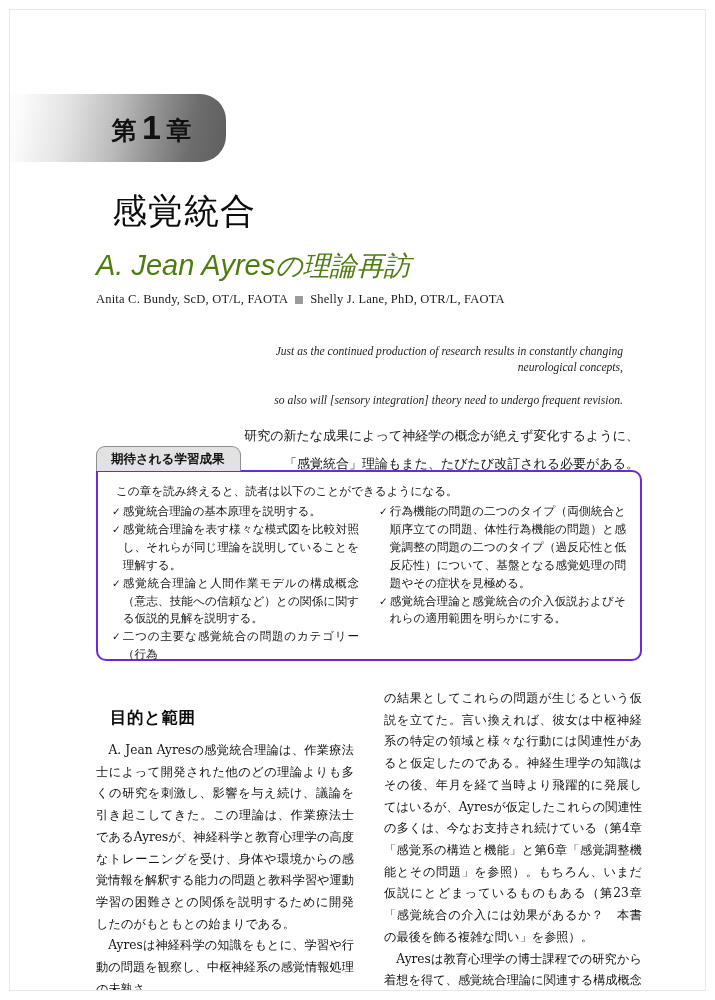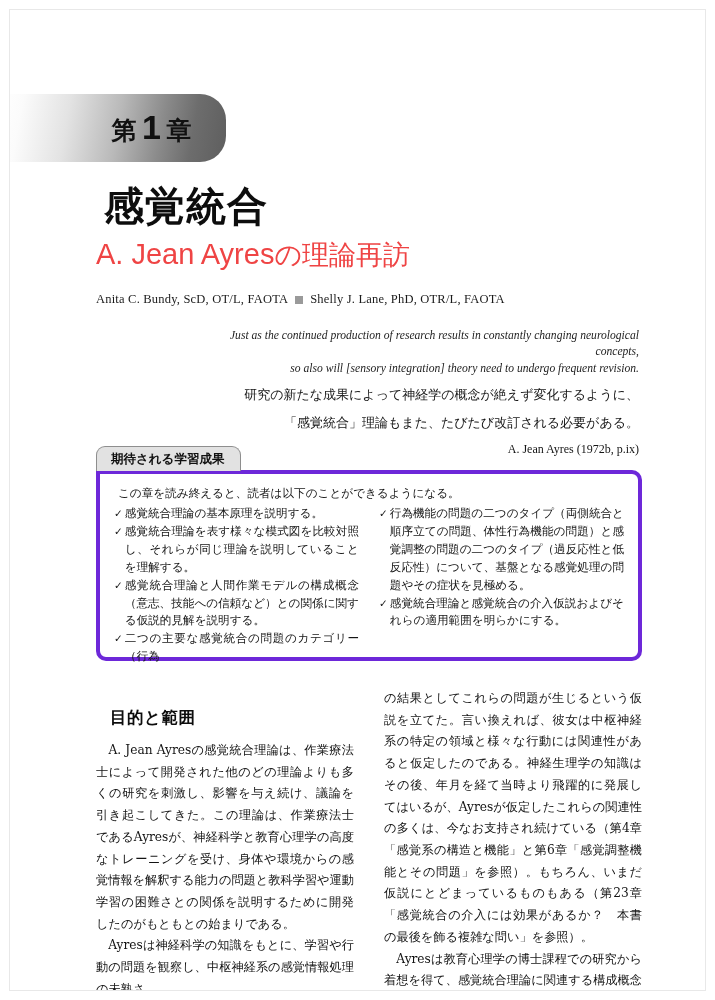"感覚統合" .title-main { font-size: 40px -> 35px; font-weight: 700 -> 400; margin: 8px -> 16px }
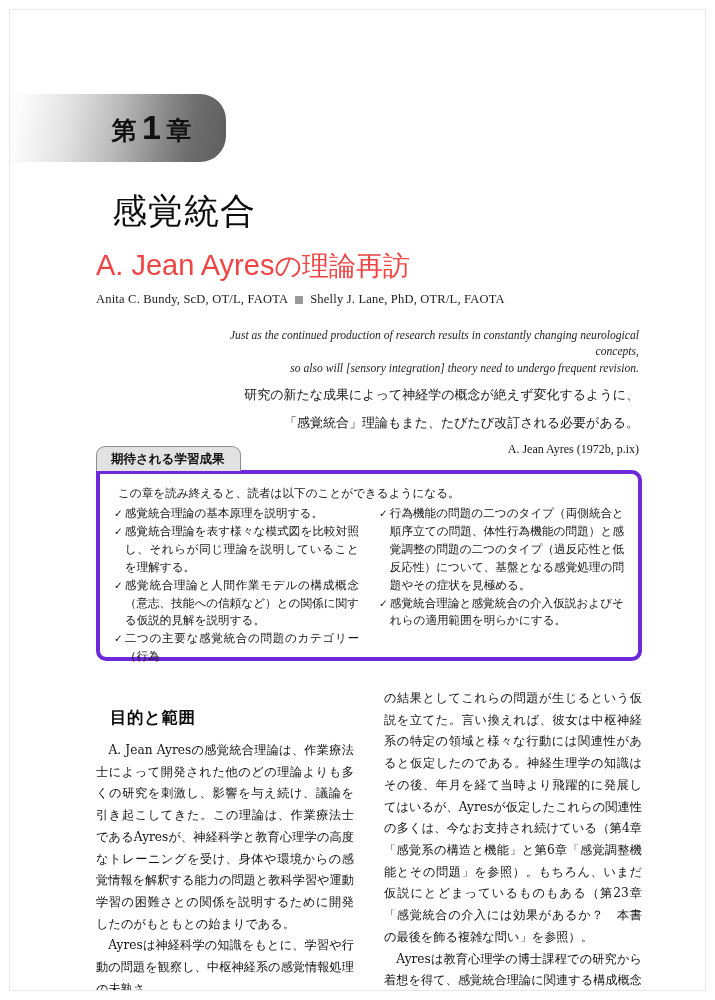"A. Jean Ayresの理論再訪" .title-sub { color: #ef4444 -> #4d7c0f; font-style: none -> italic }
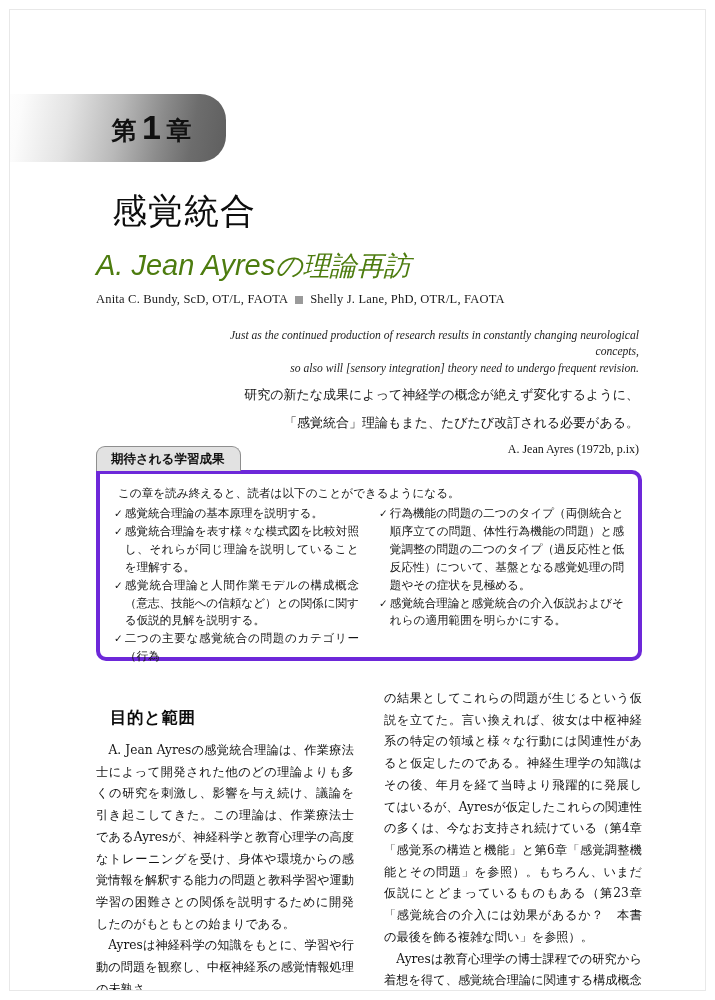"Just as the continued production" .epi-en { margin: 0 -> 16px }
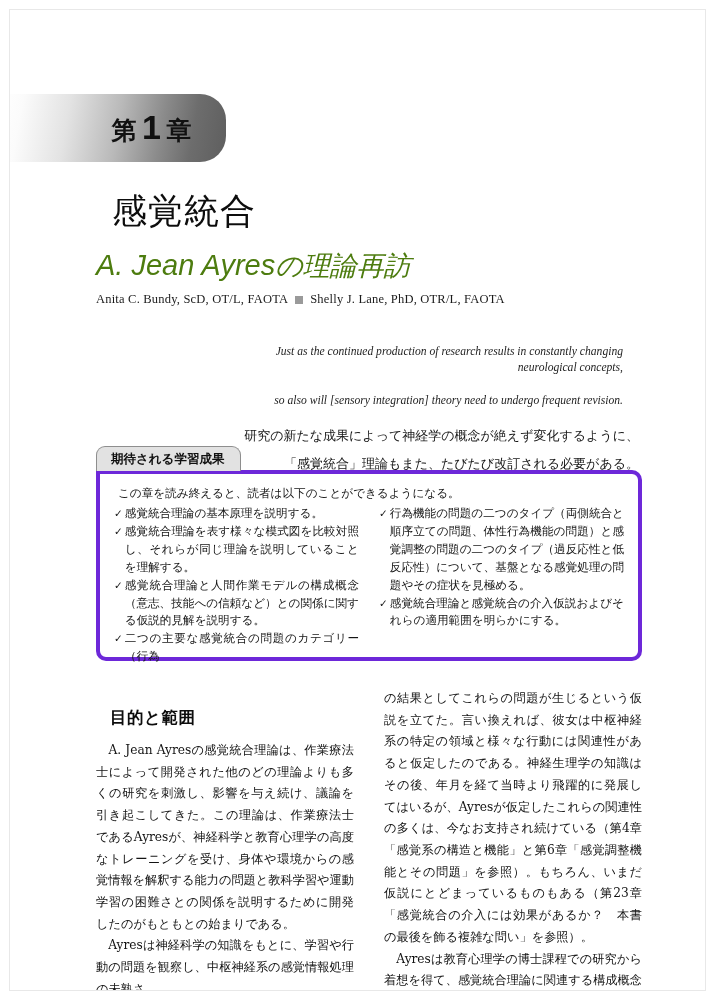"この章を読み終えると、読者は以下のことができるようになる。" .lo-body { border: 4px solid #6d28d9 -> 2px solid #6d28d9 }
